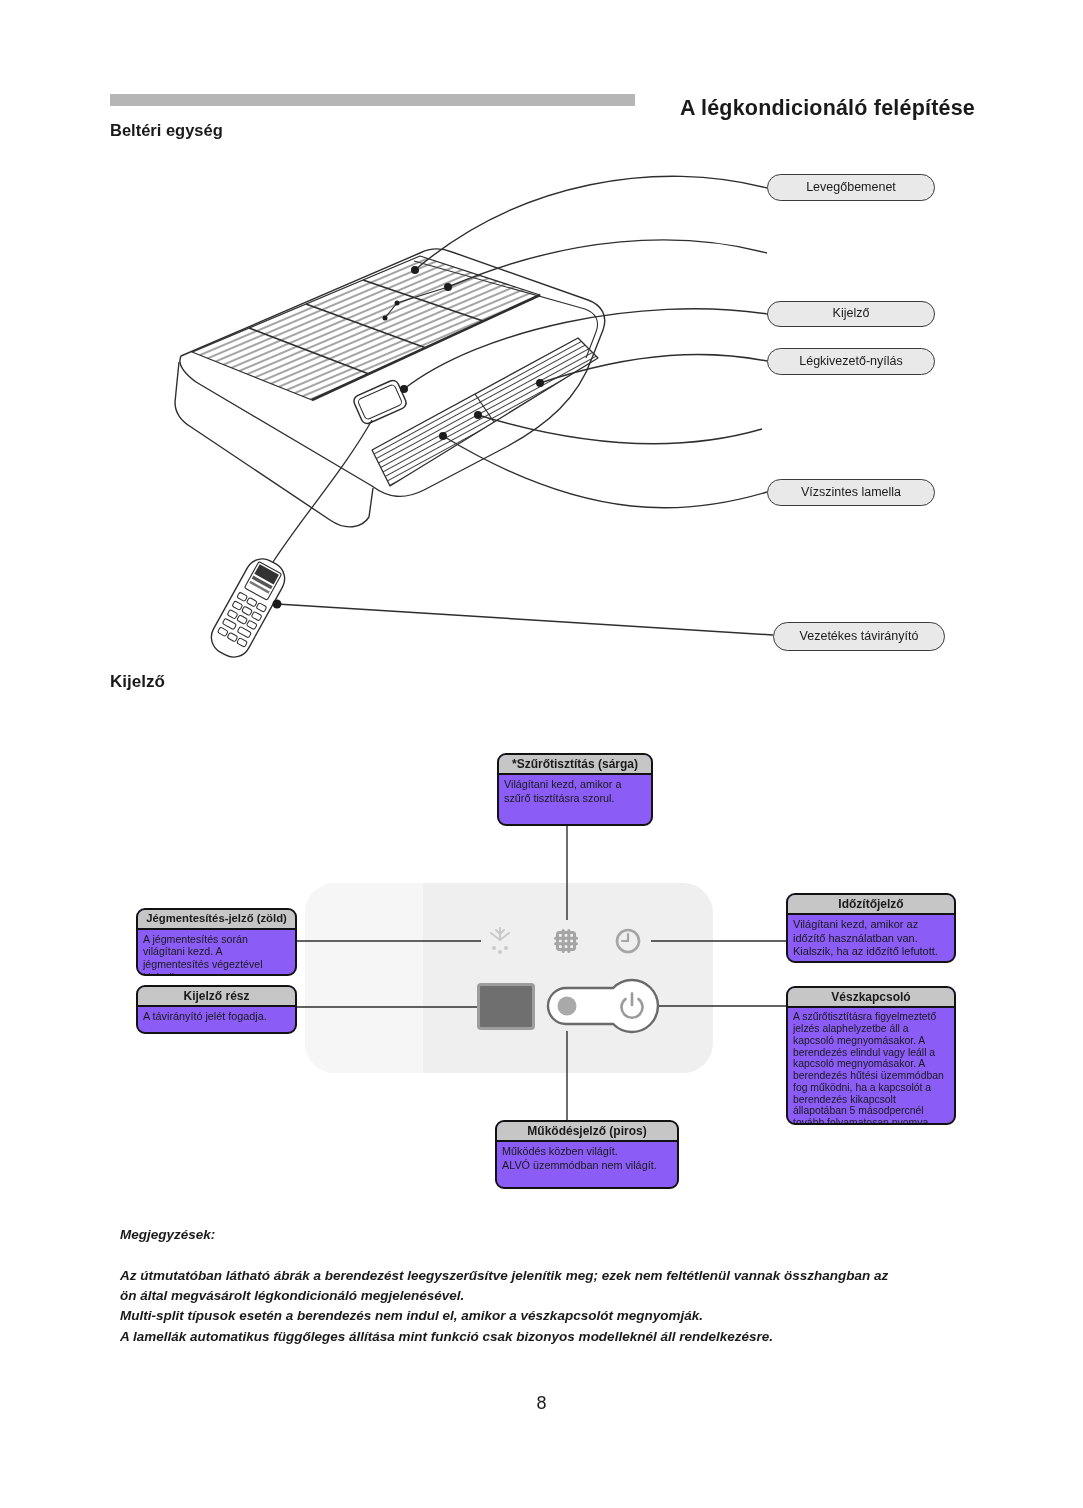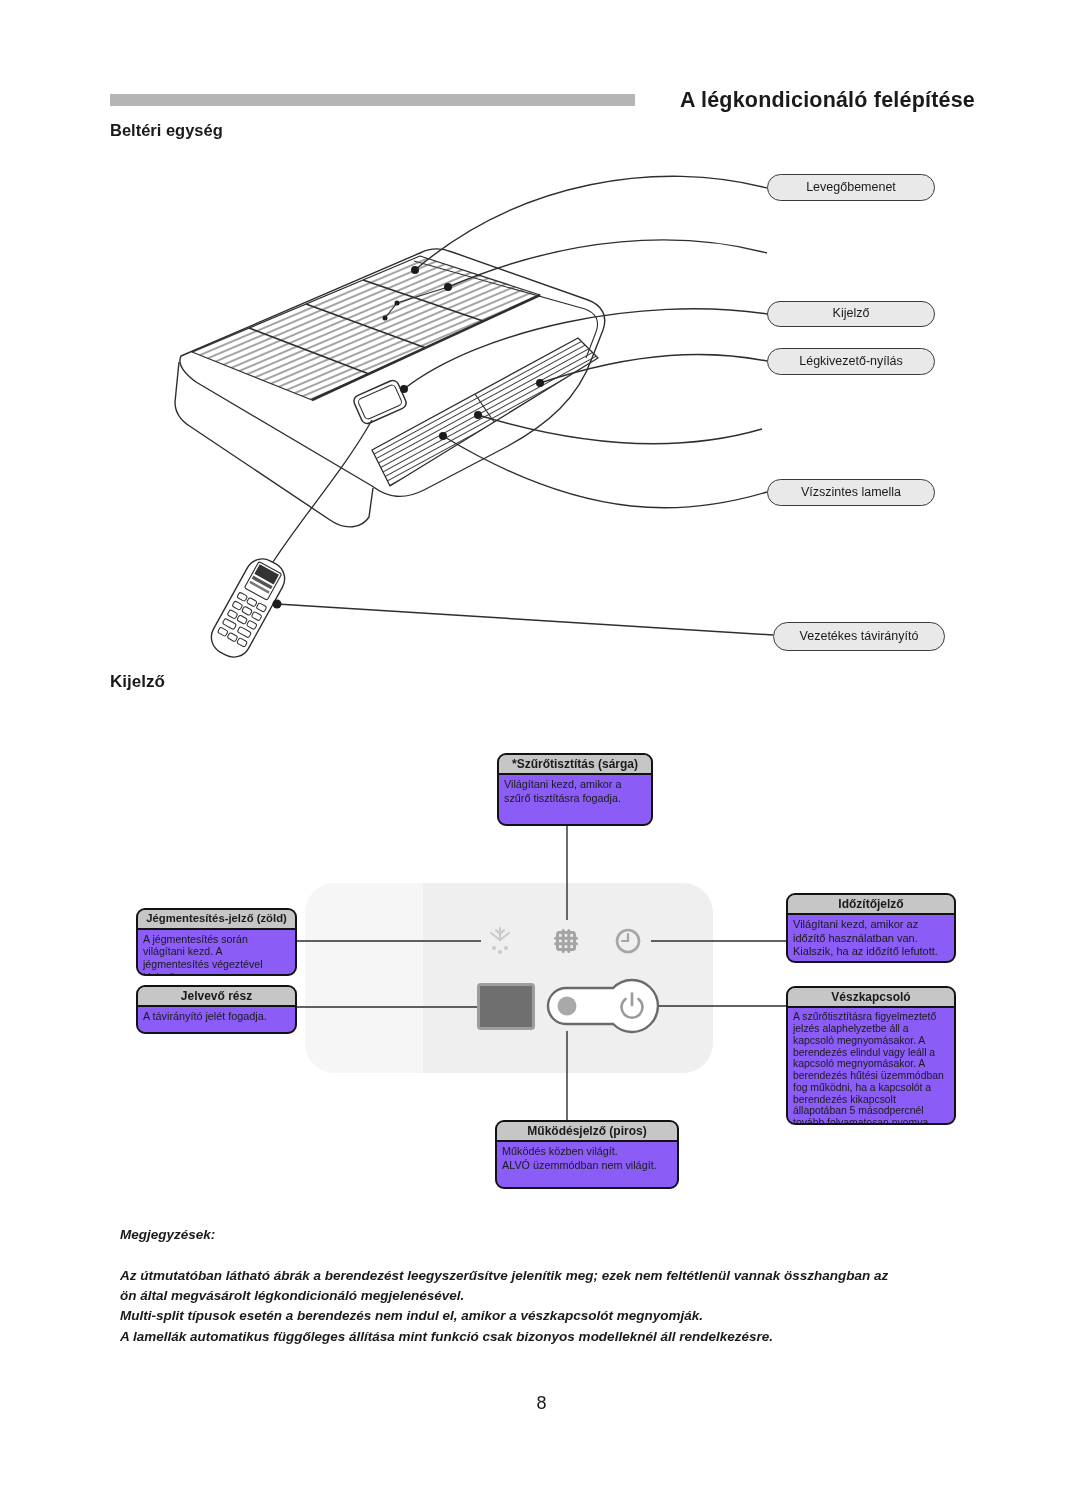"A légkondicionáló felépítése" div.abs { top: 88px -> 96px }
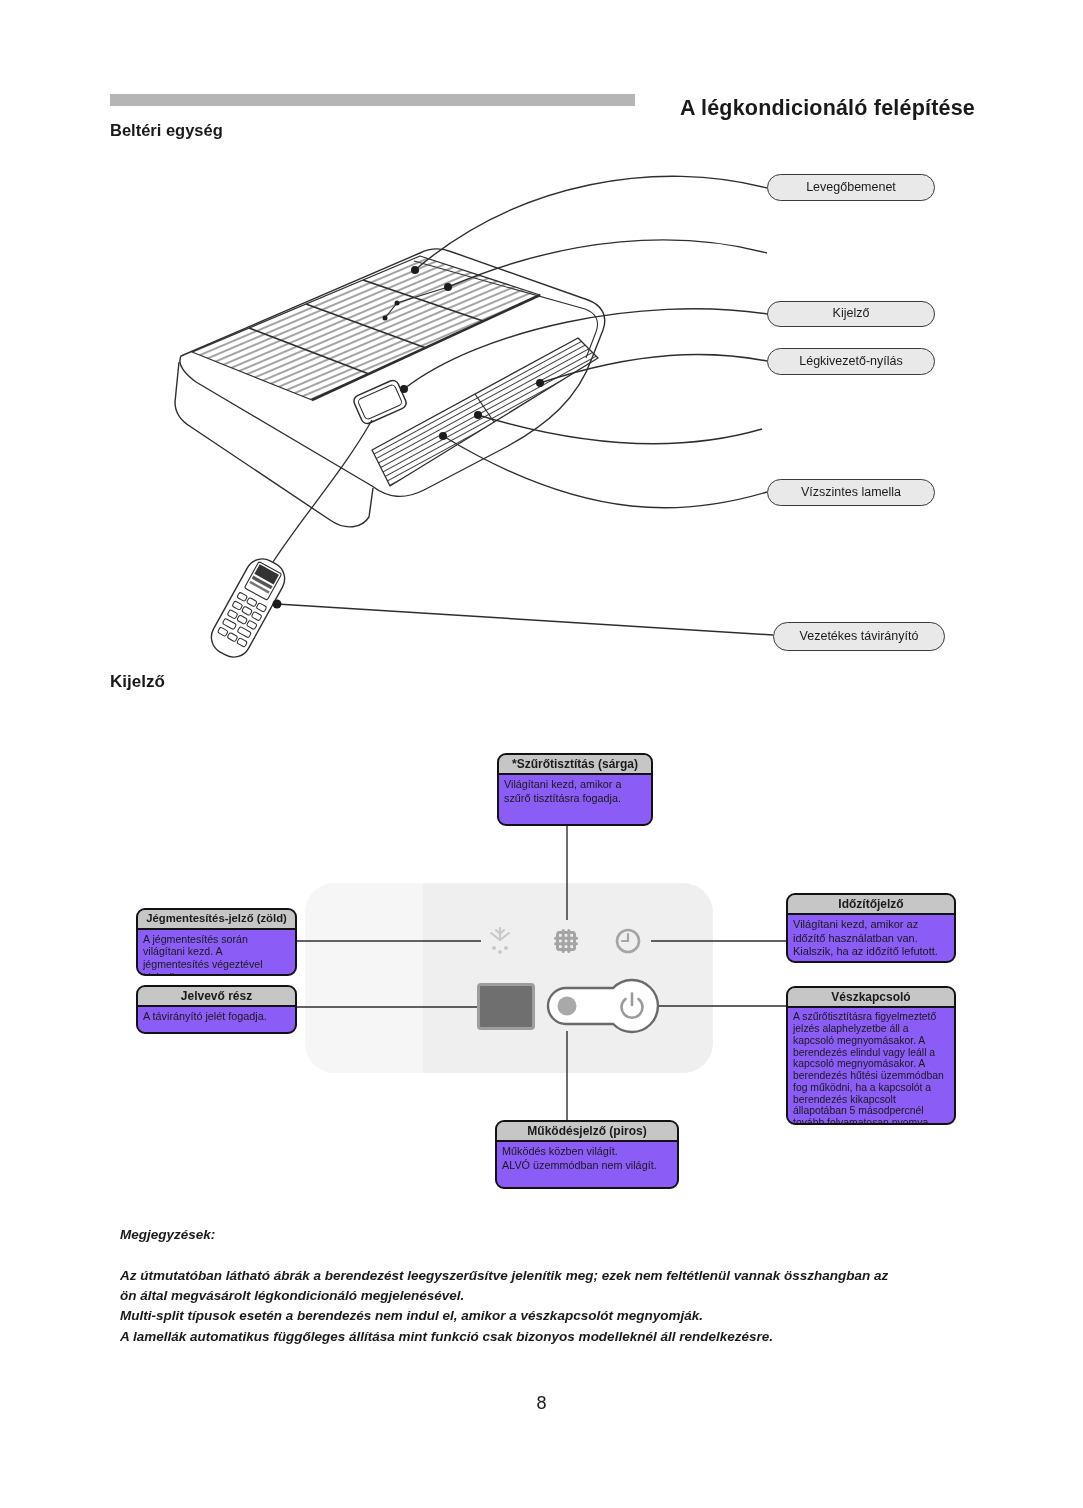"Világítani kezd, amikor a szűrő" div.bd { text: fogadja -> szorul }
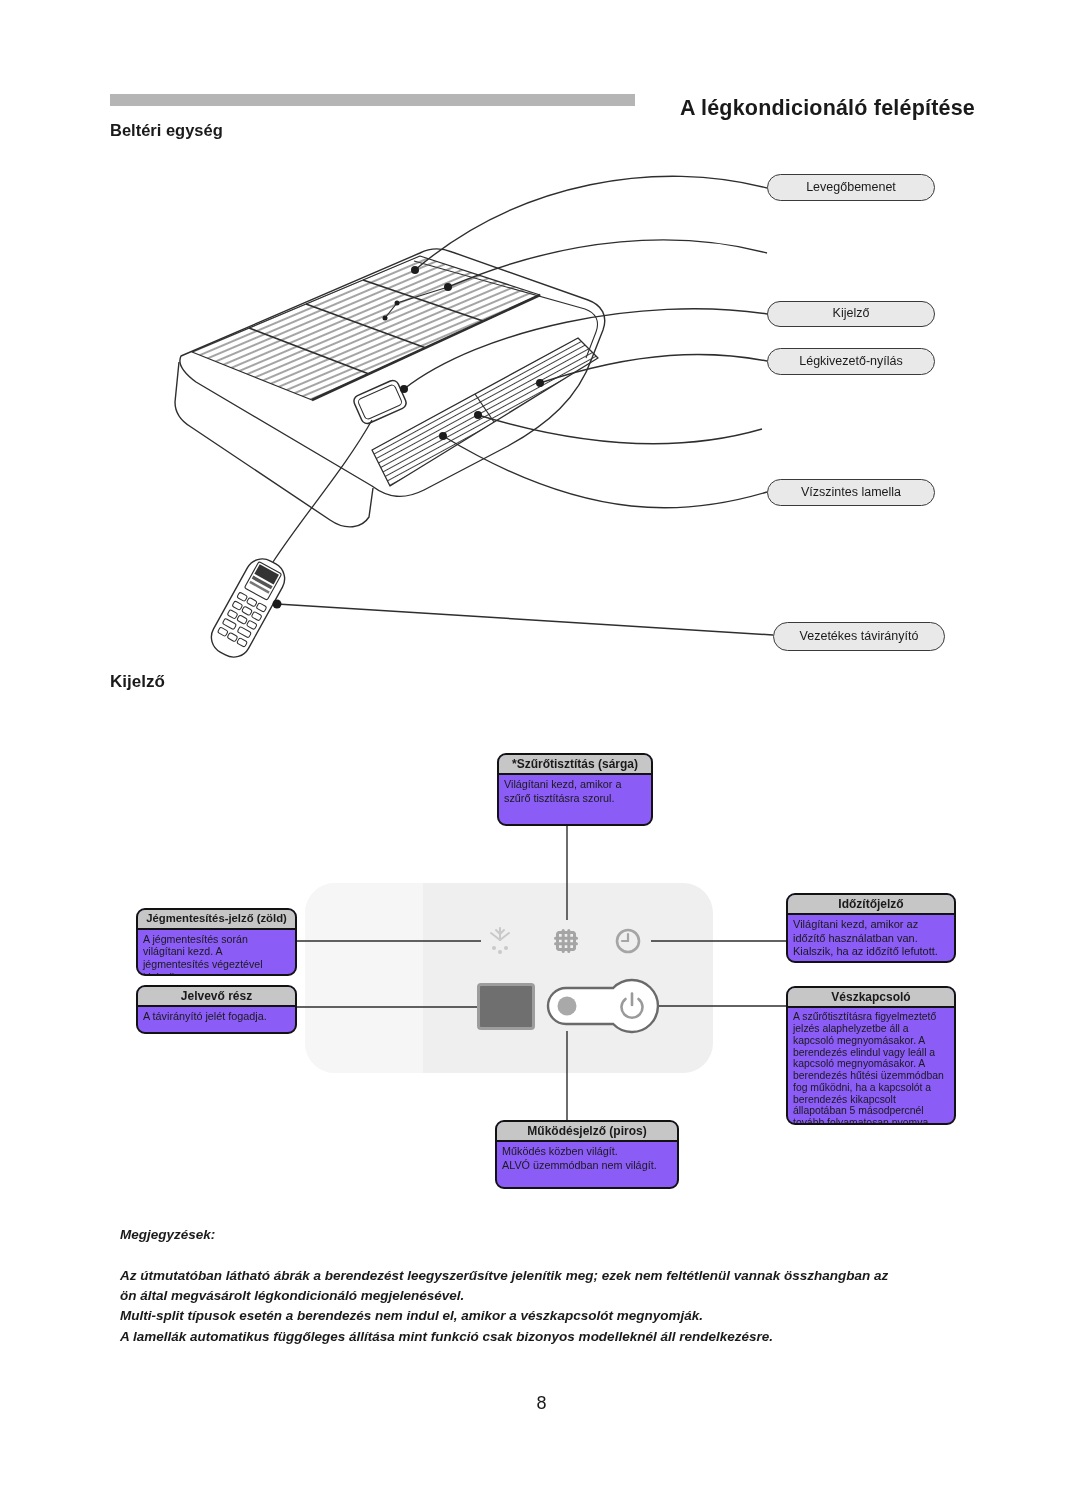"Jelvevő rész" div.hd { text: Jelvevő -> Kijelző }
